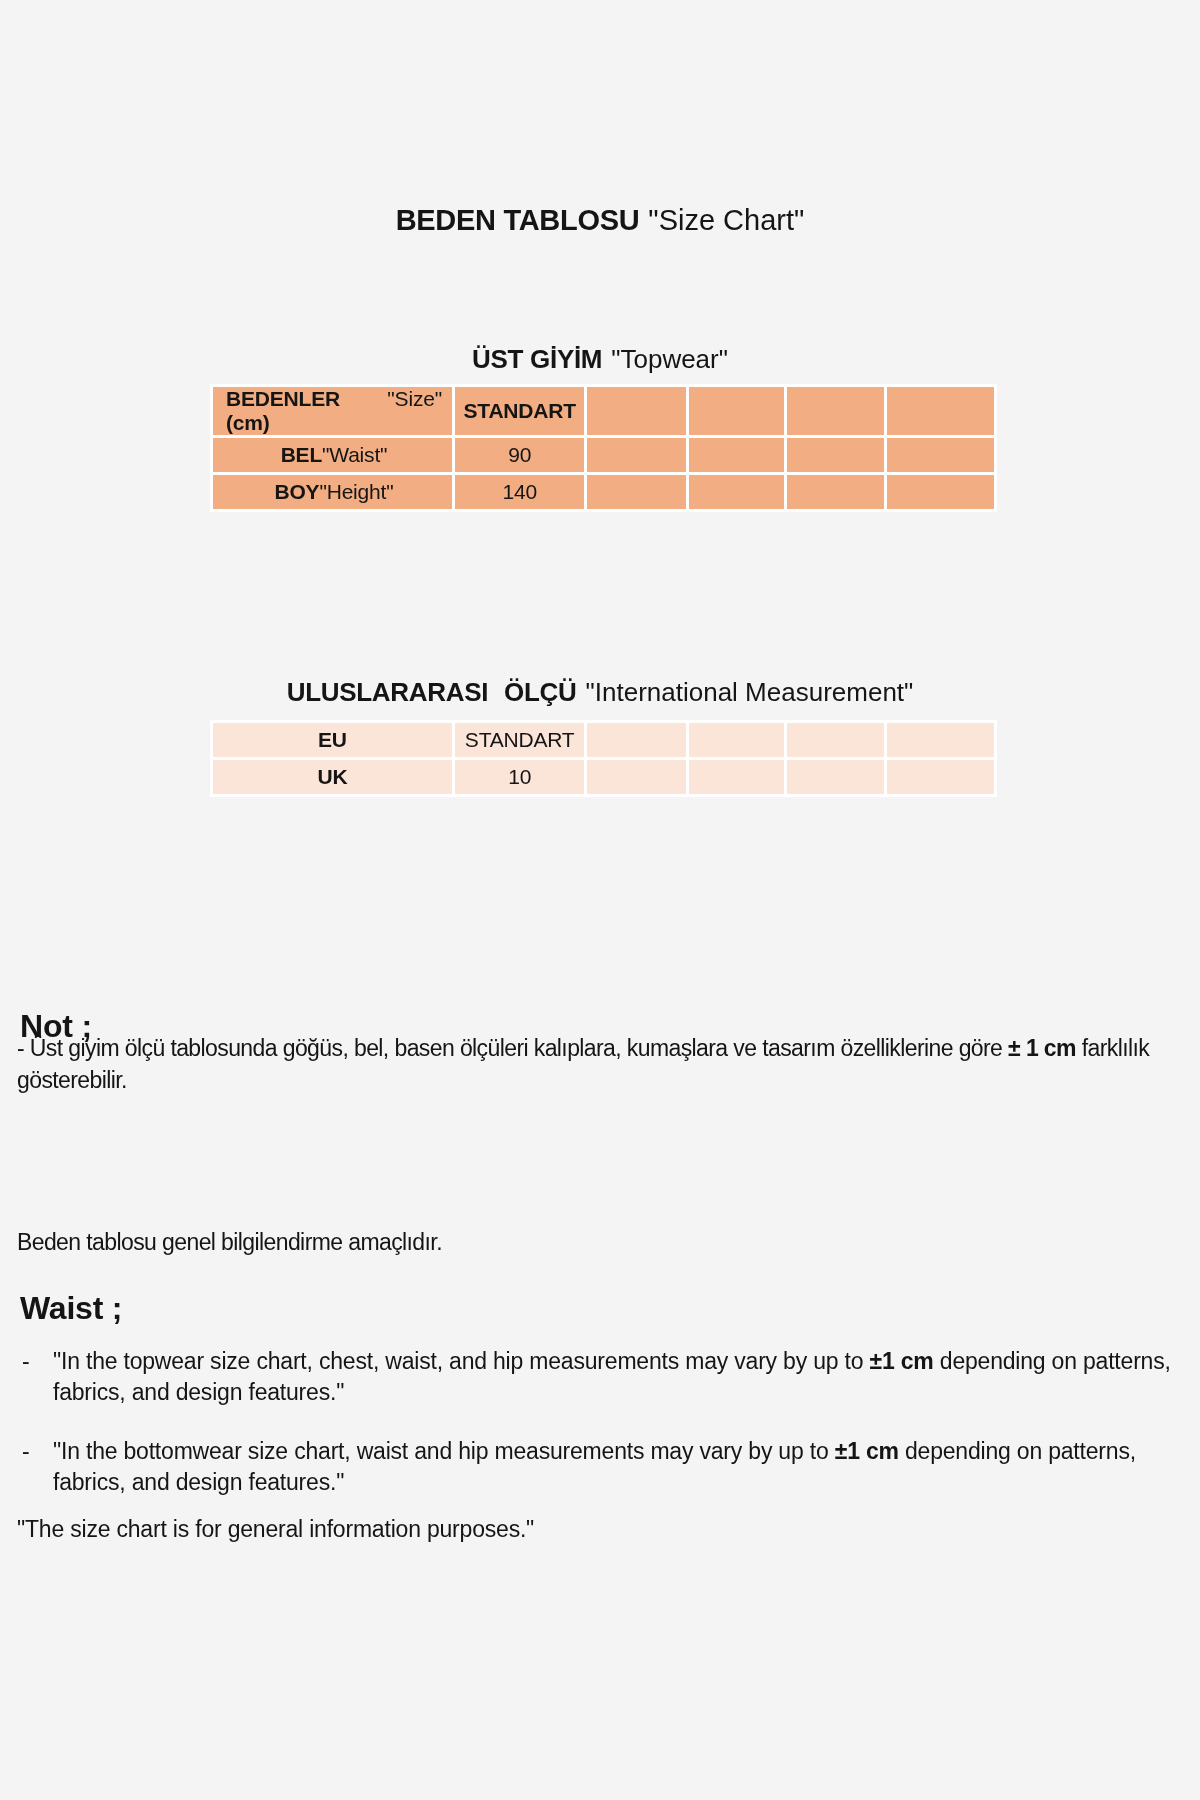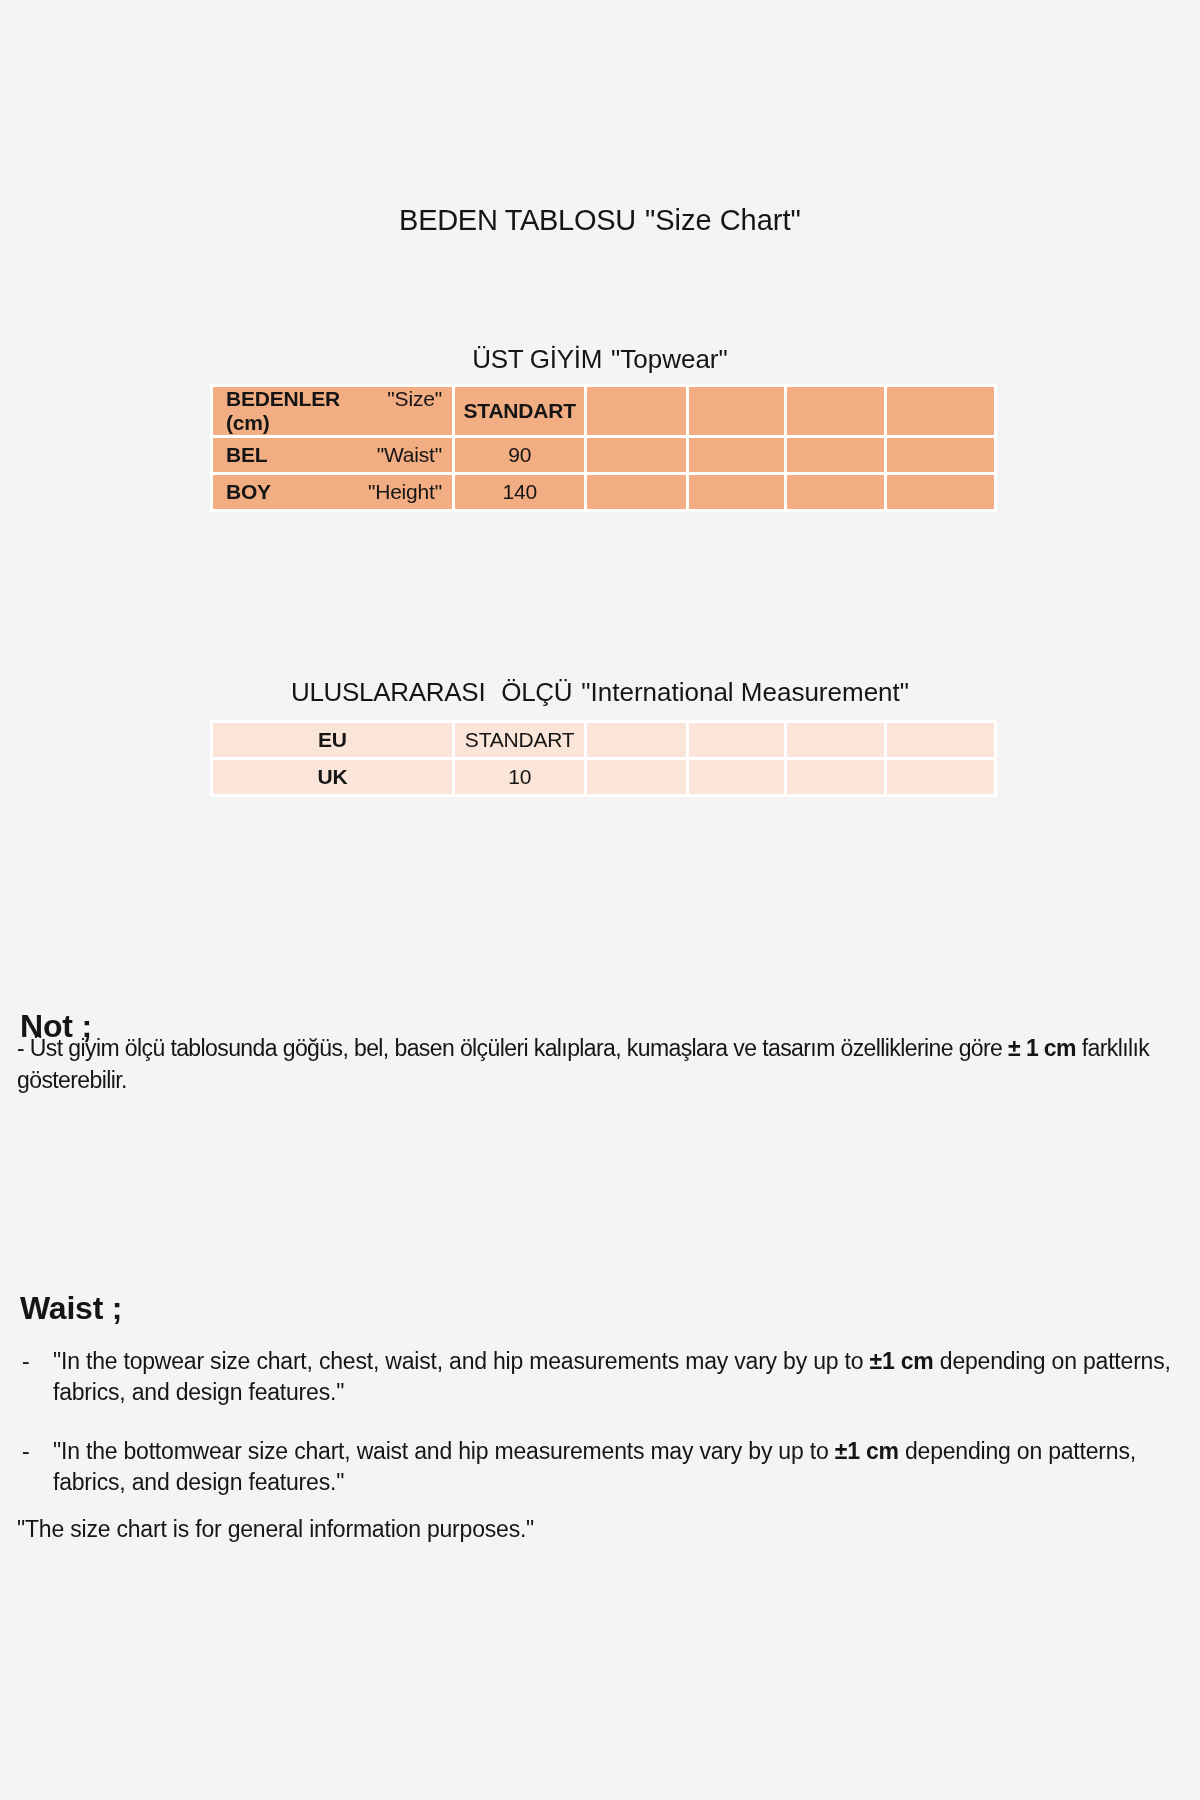"BEDEN TABLOSU" .t-bold { font-weight: 400 -> 700 }
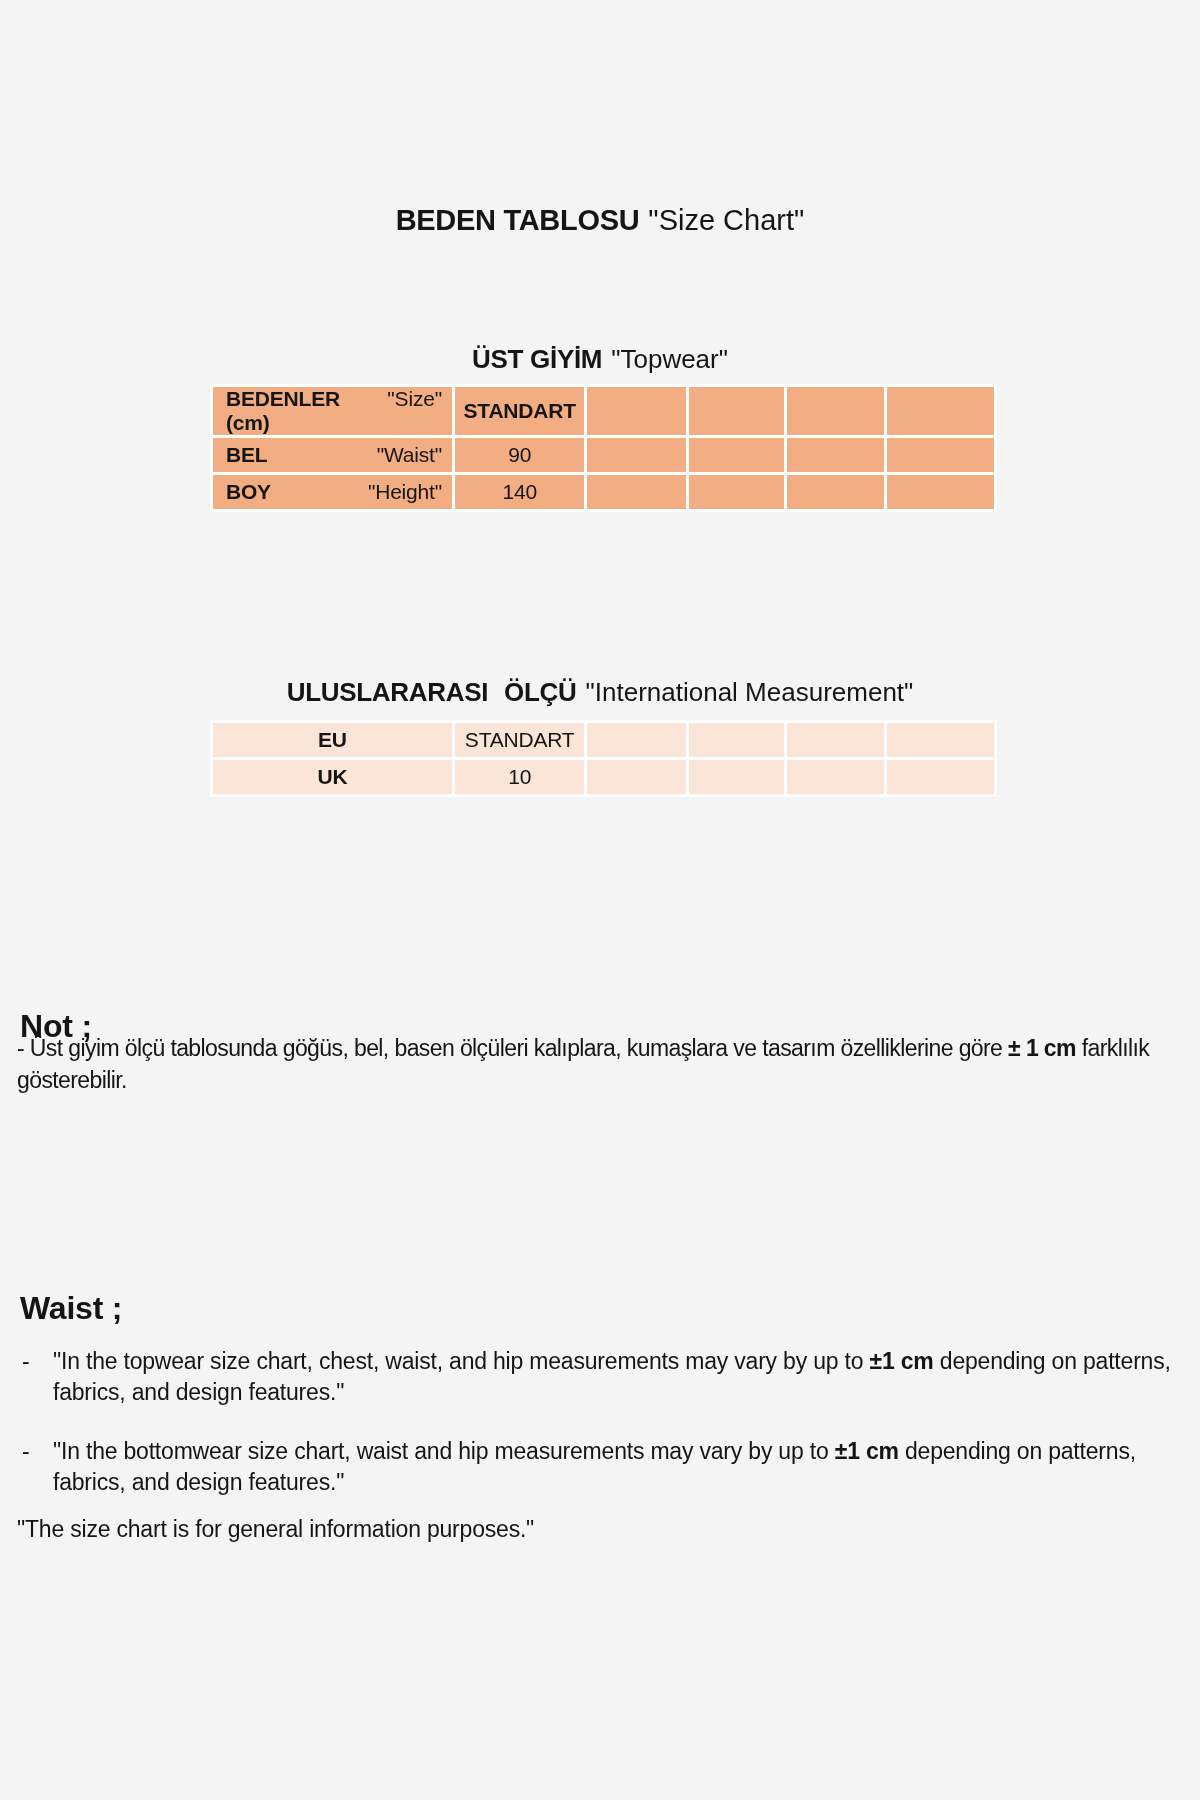"BEDENLER (cm)" .lc { justify-content: space-between -> center }
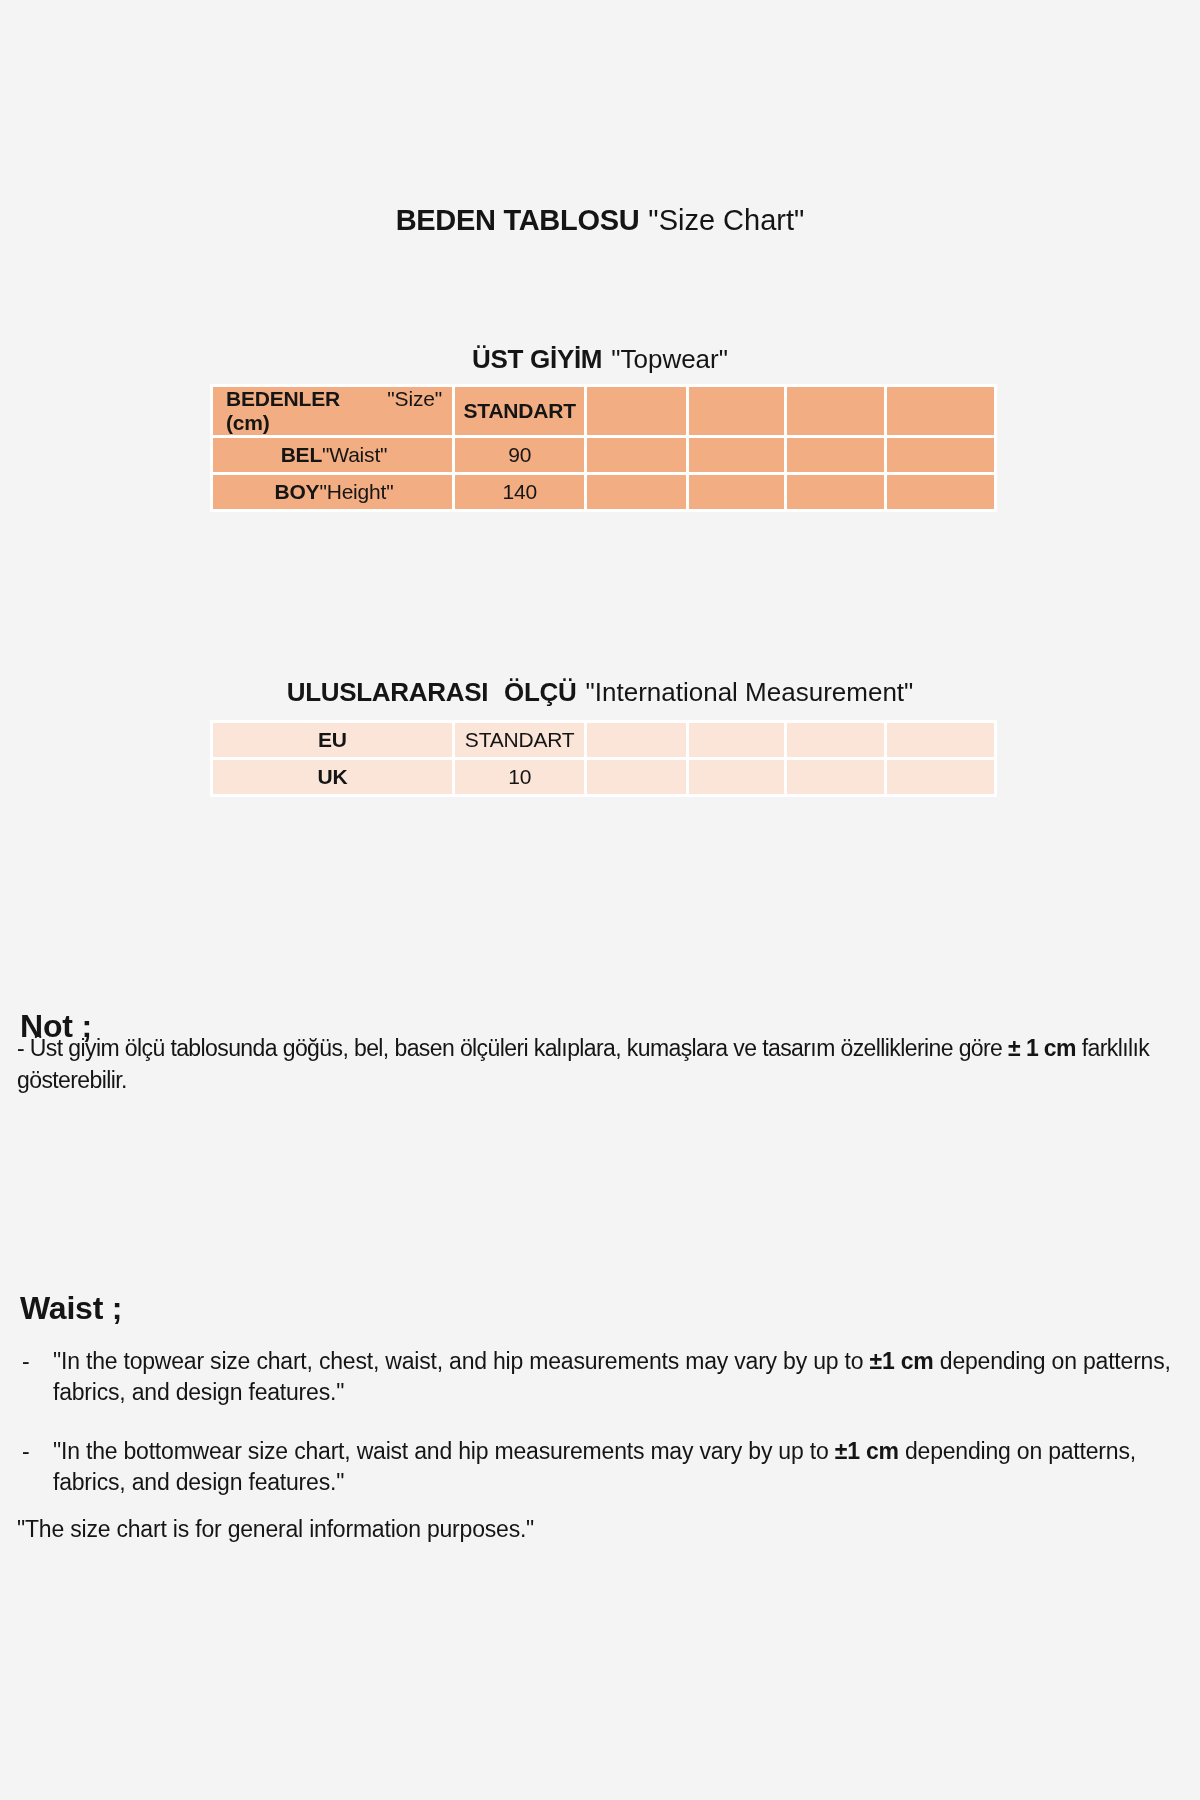"Beden tablosu genel bilgilendirme" div.tp { html: none -> <div><span>Beden tablosu genel bilgilendirme amaçlıdır.</span></div> }
